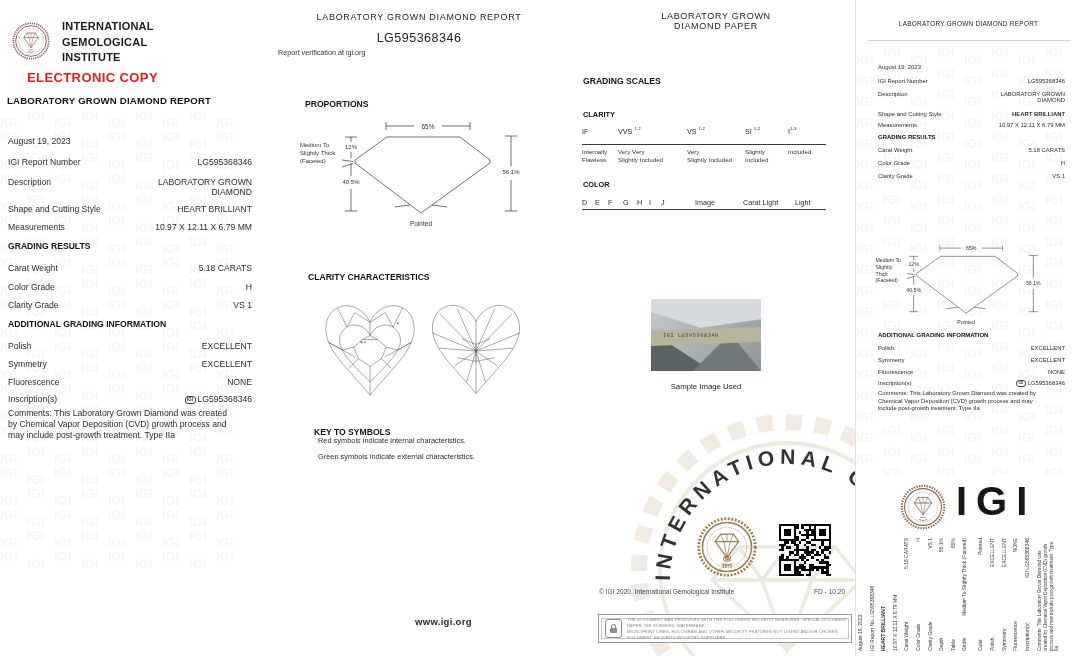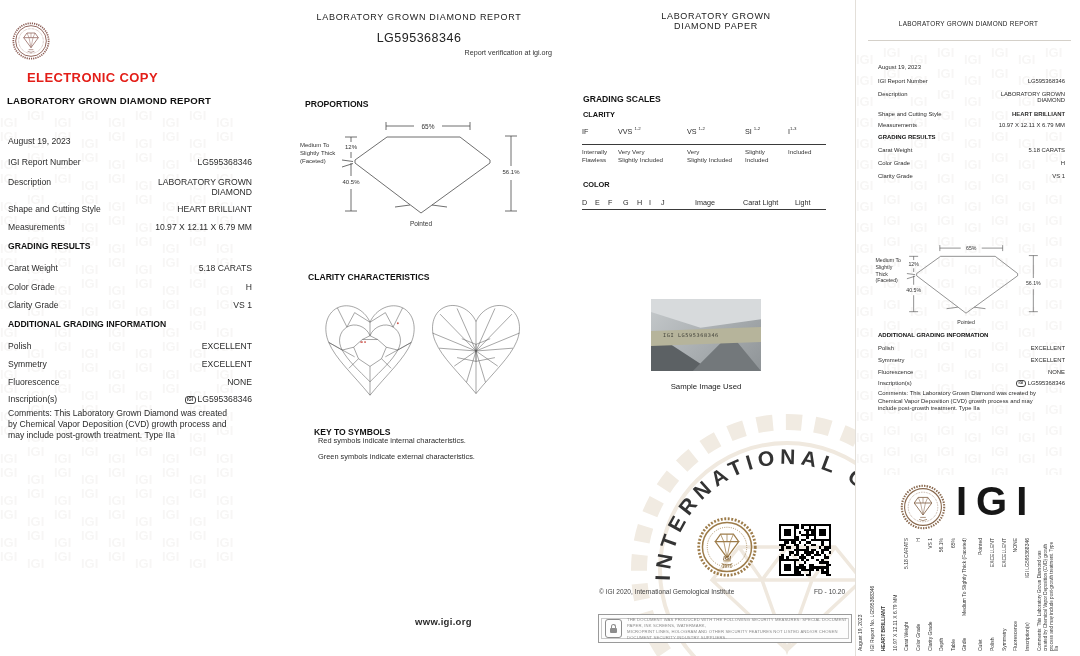"INTERNATIONAL" div.abs { html: none -> <div> <div>INTERNATIONAL</div> <div>GEMOLOGICAL</div> <div>INSTITUTE</div> </div> }
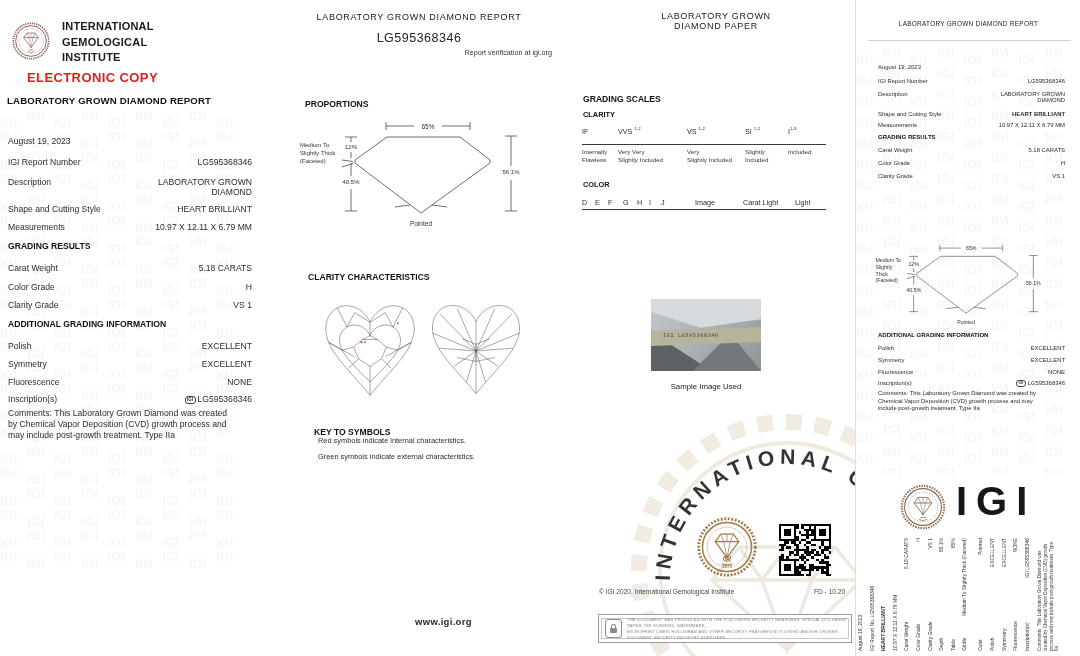"Report verification at igi.org" .cver { right: 8px -> 0; text-align: right -> left }
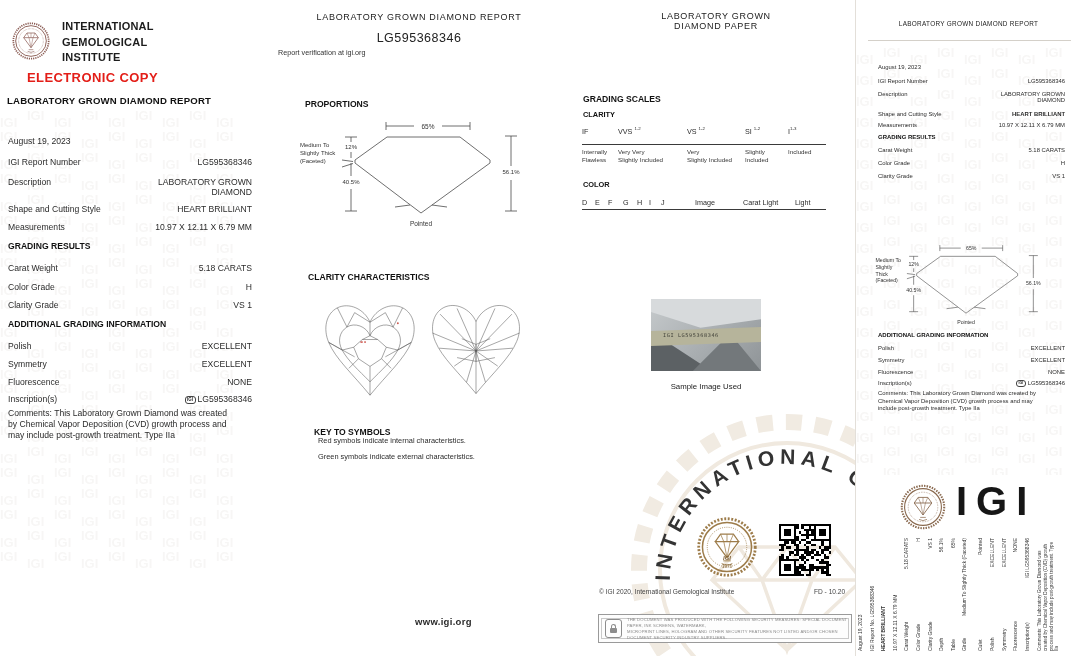"GRADING SCALES" div.abs { top: 94px -> 76px }
